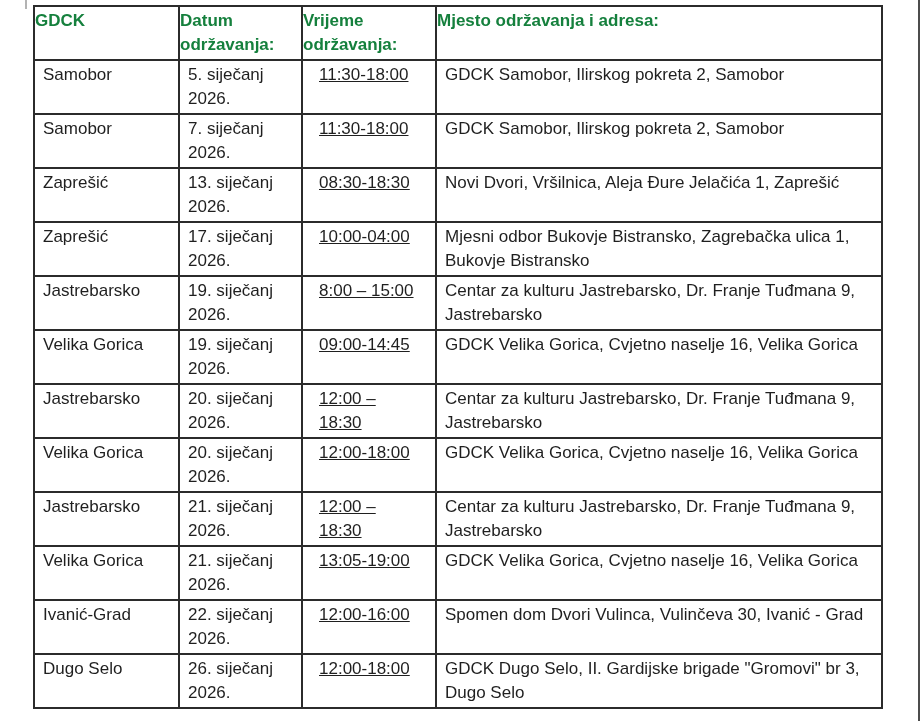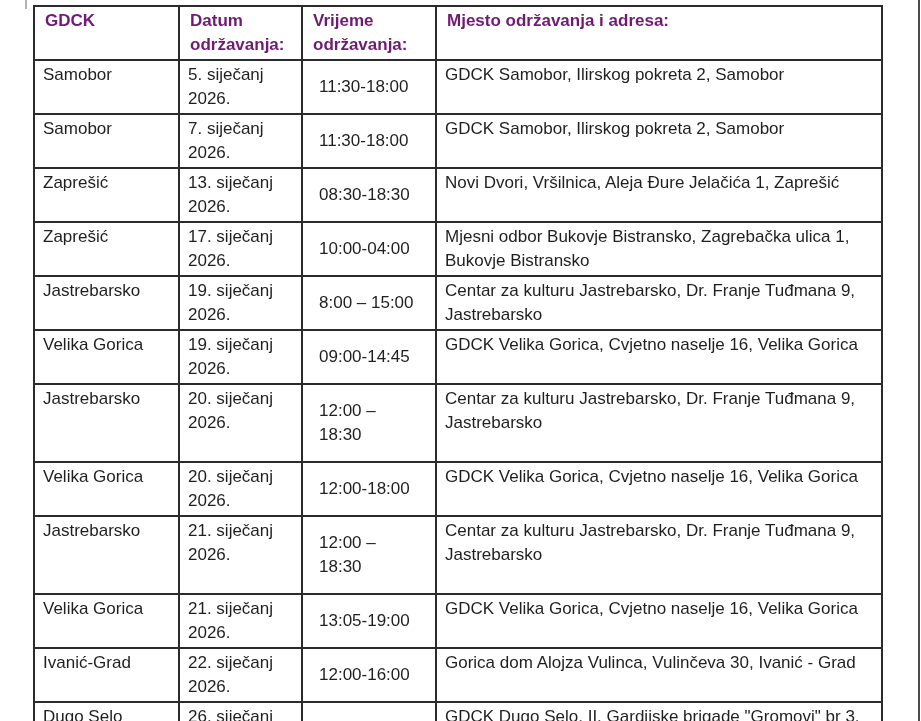"GDCK" th { color: #701a75 -> #15803d; padding-left: 10px -> 0 }
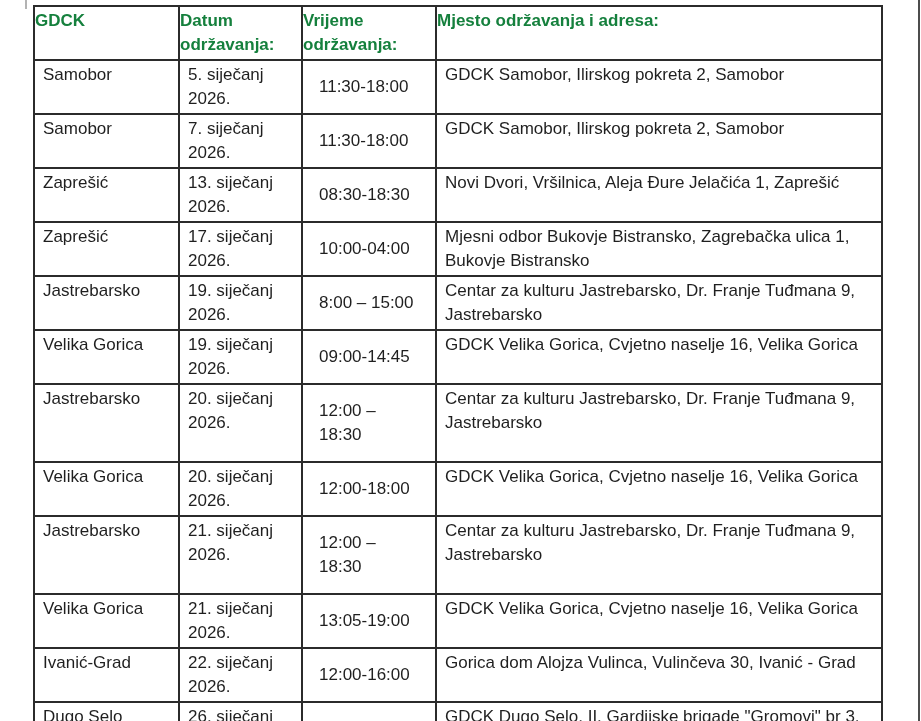"11:30-18:00" .time-inner { margin: 12px auto -> 0 auto; text-decoration: none -> underline }
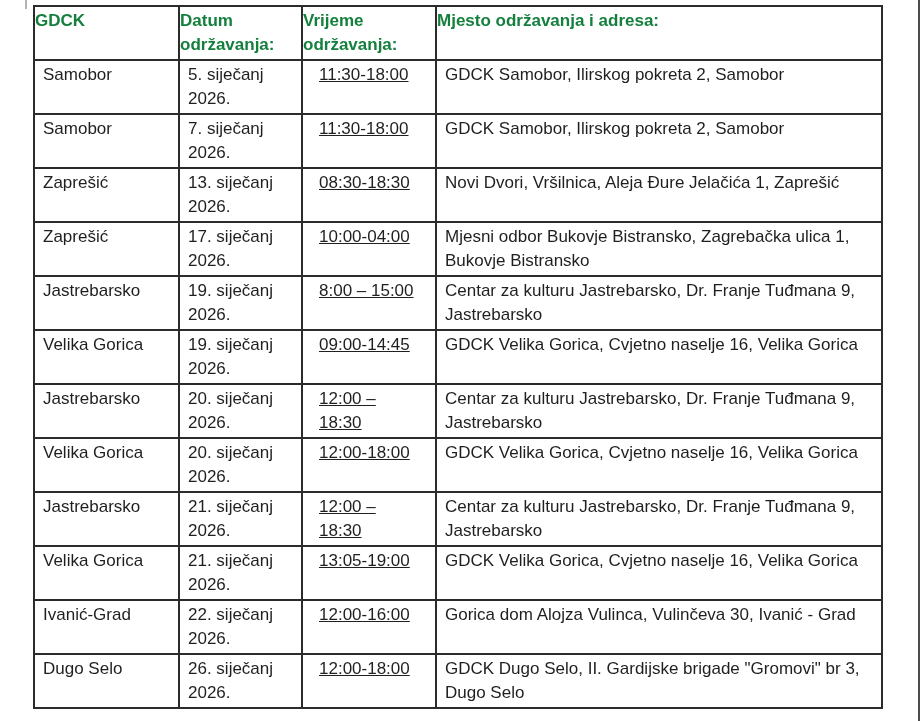"Gorica dom Alojza Vulinca, Vulinčeva" td.c-mjesto { text: Gorica dom Alojza -> Spomen dom Dvori }
